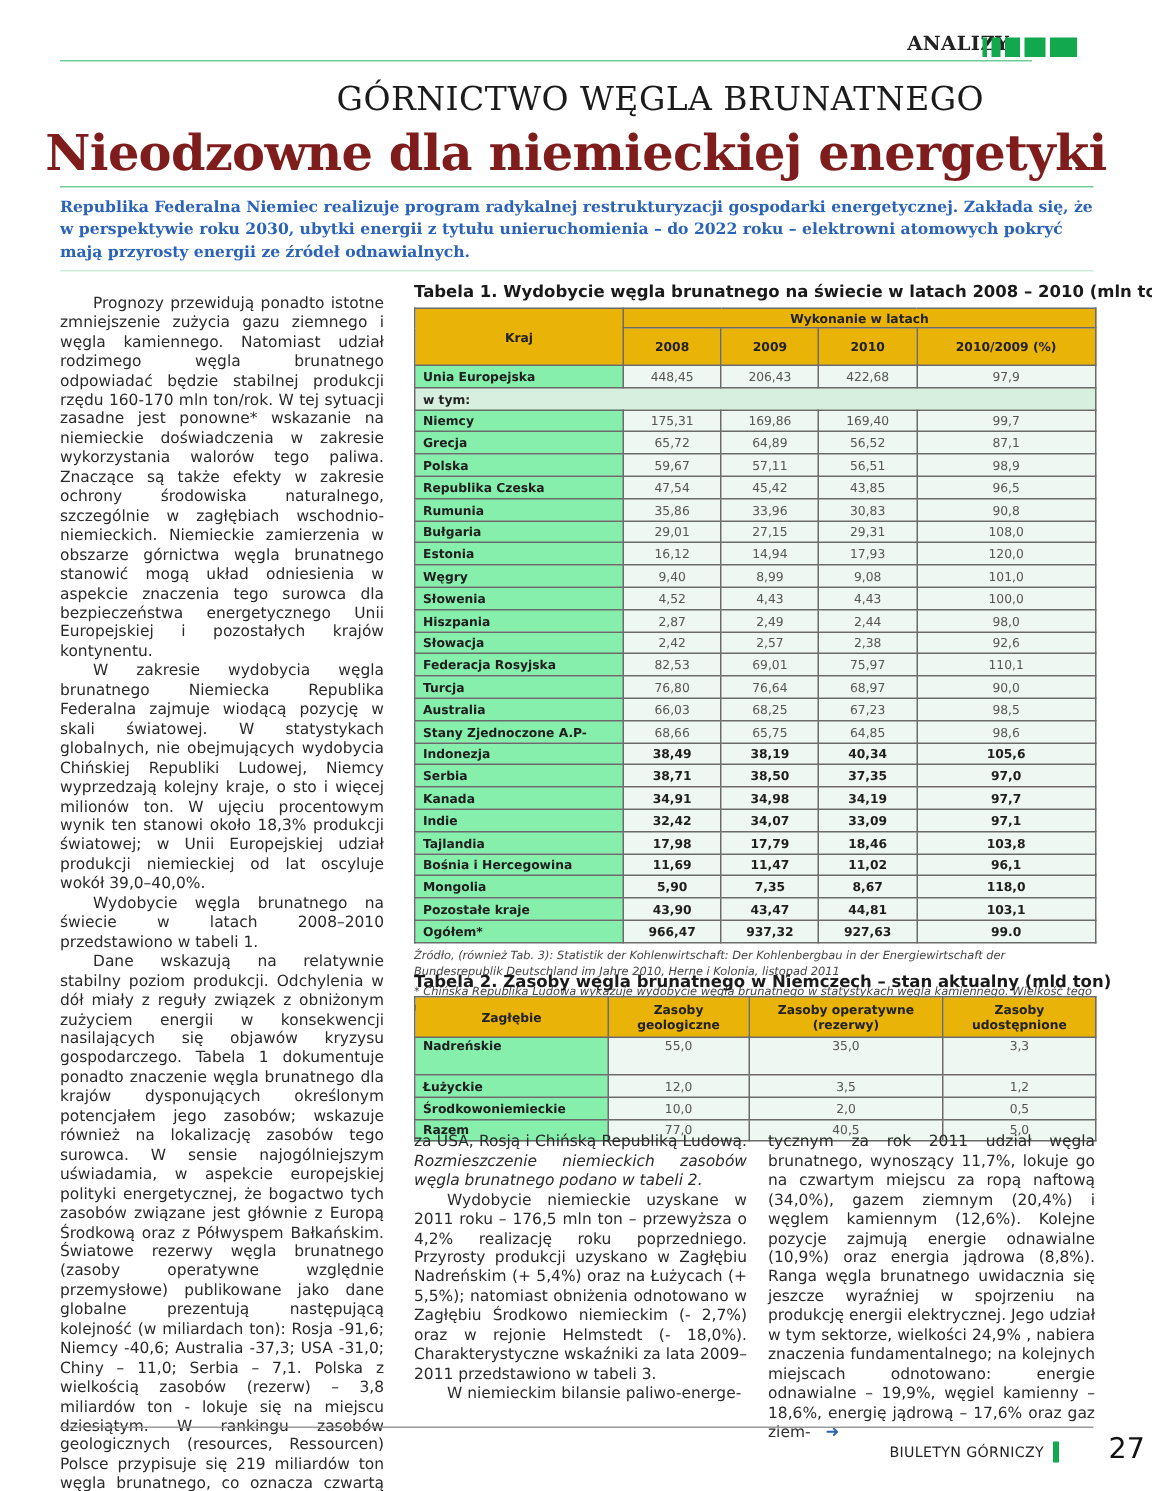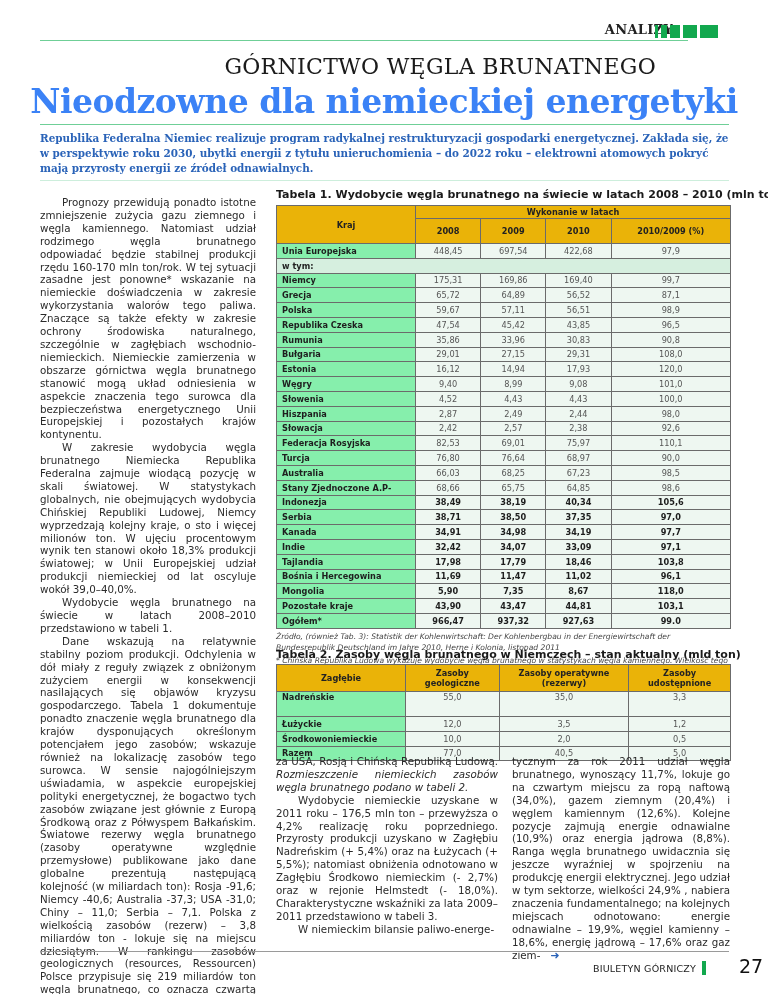"Nieodzowne dla niemieckiej energetyki" .headline { color: #3b82f6 -> #7f1d1d }
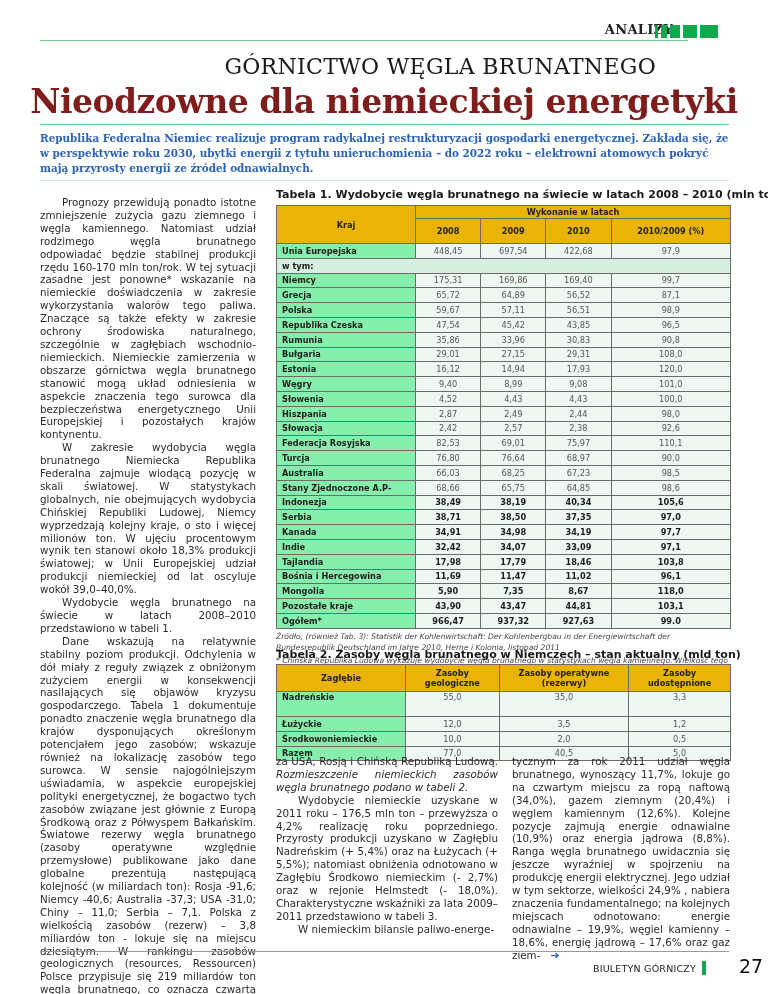"697,54" td.num { text: 697,54 -> 206,43 }
